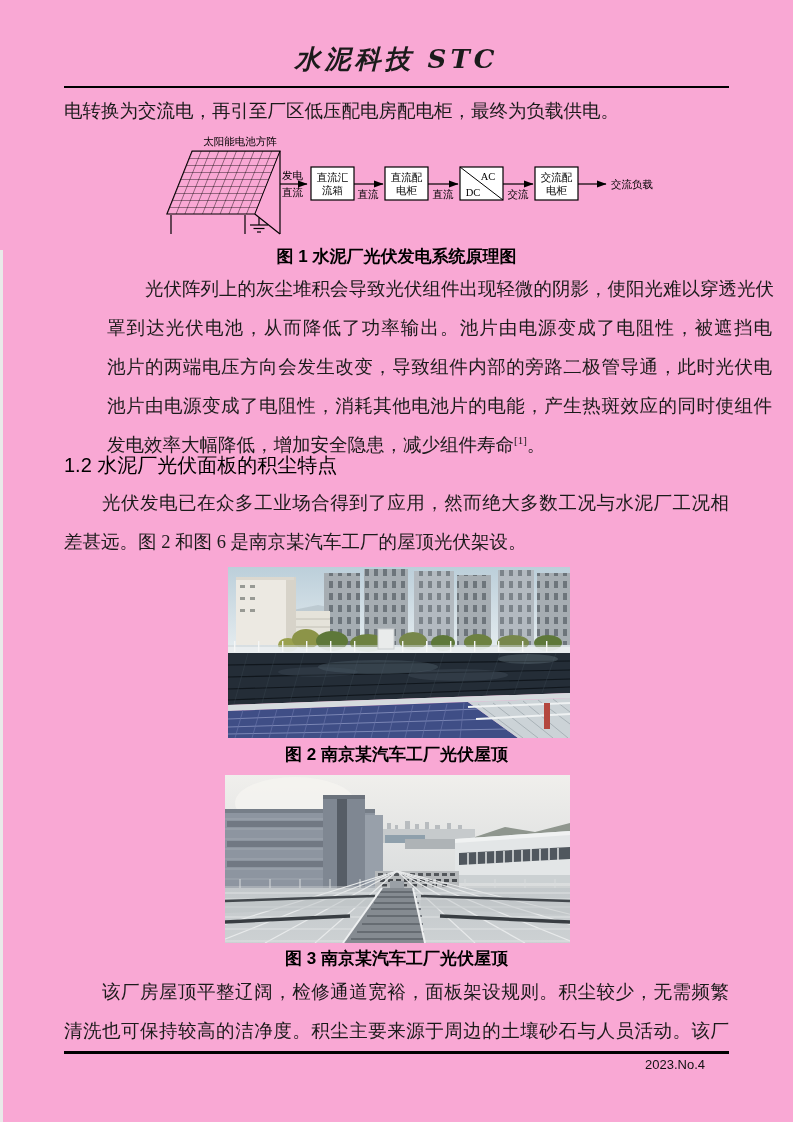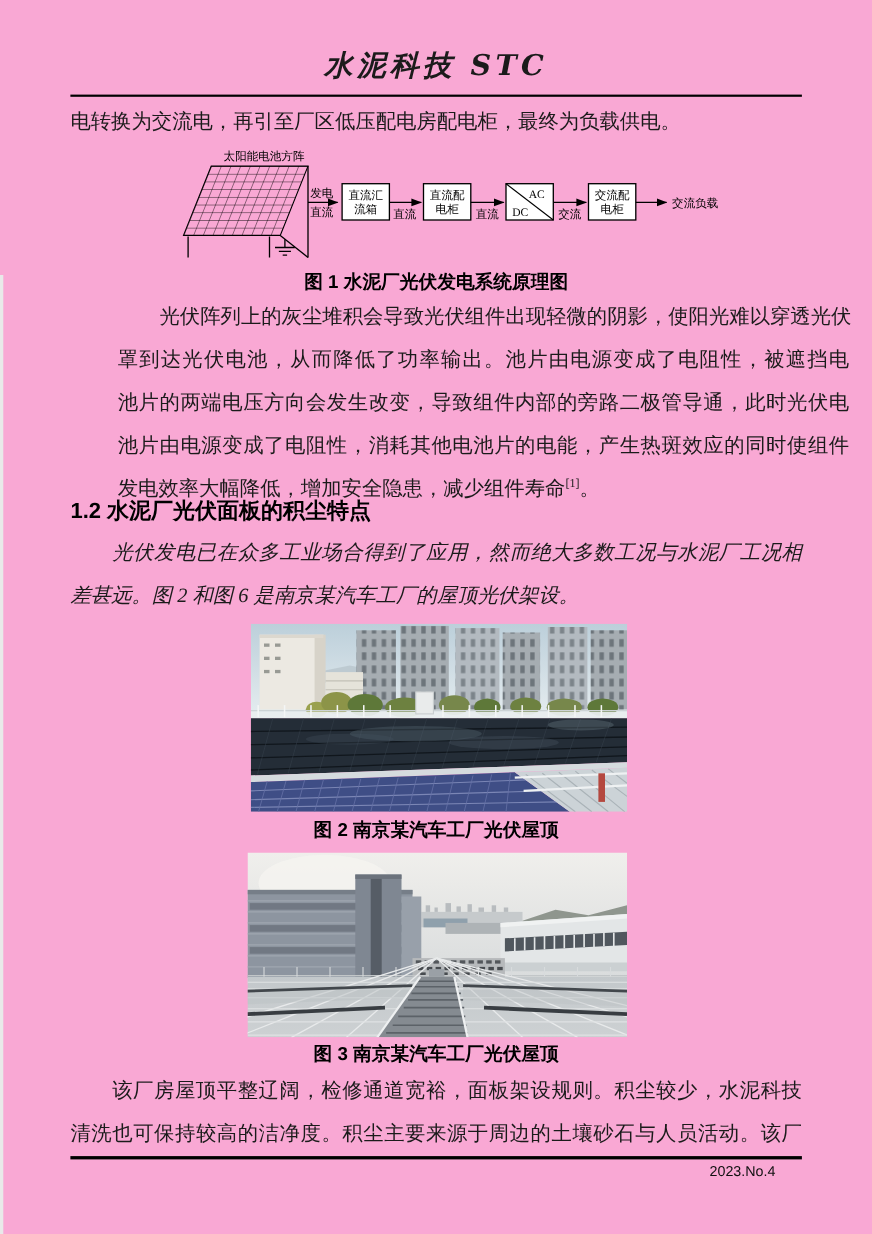"1.2 水泥厂光伏面板的积尘特点" .section-heading { font-weight: bold -> normal }
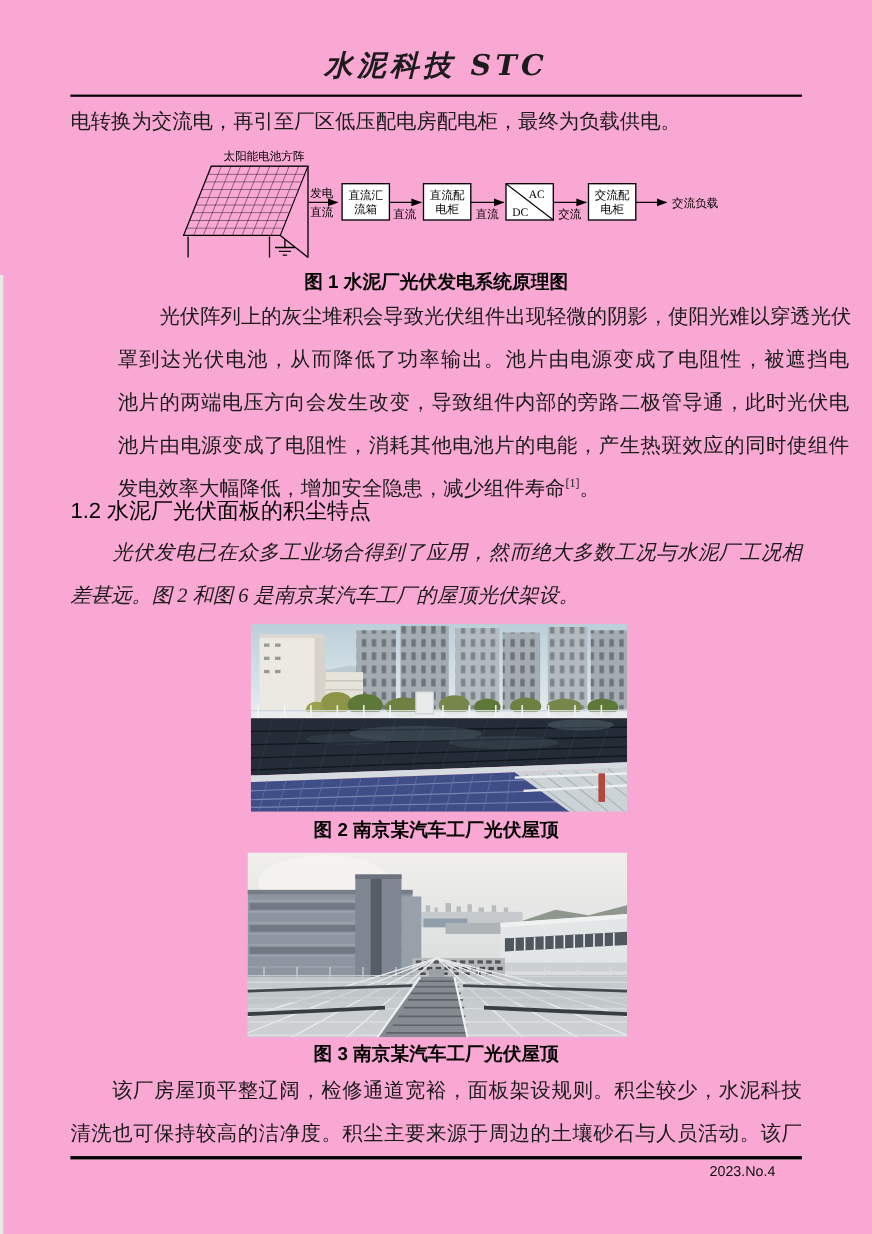"光伏发电已在众多工业场合得到了应用，然而绝大多数工况与水泥厂工况相" .p-apps { font-style: italic -> none }
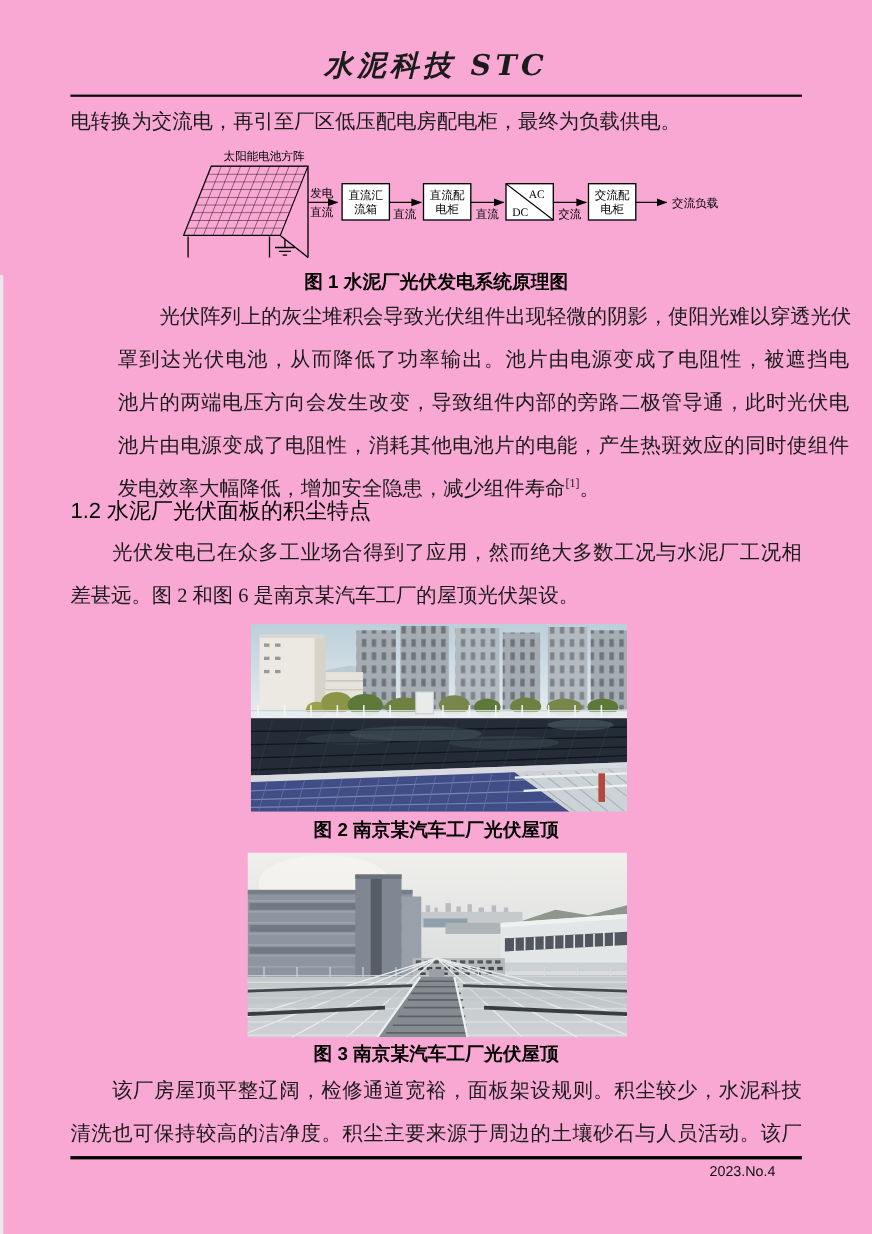"该厂房屋顶平整辽阔，检修通道宽裕，面板架设规则。积尘较少，水泥科技" div.ln { text: 水泥科技 -> 无需频繁 }
